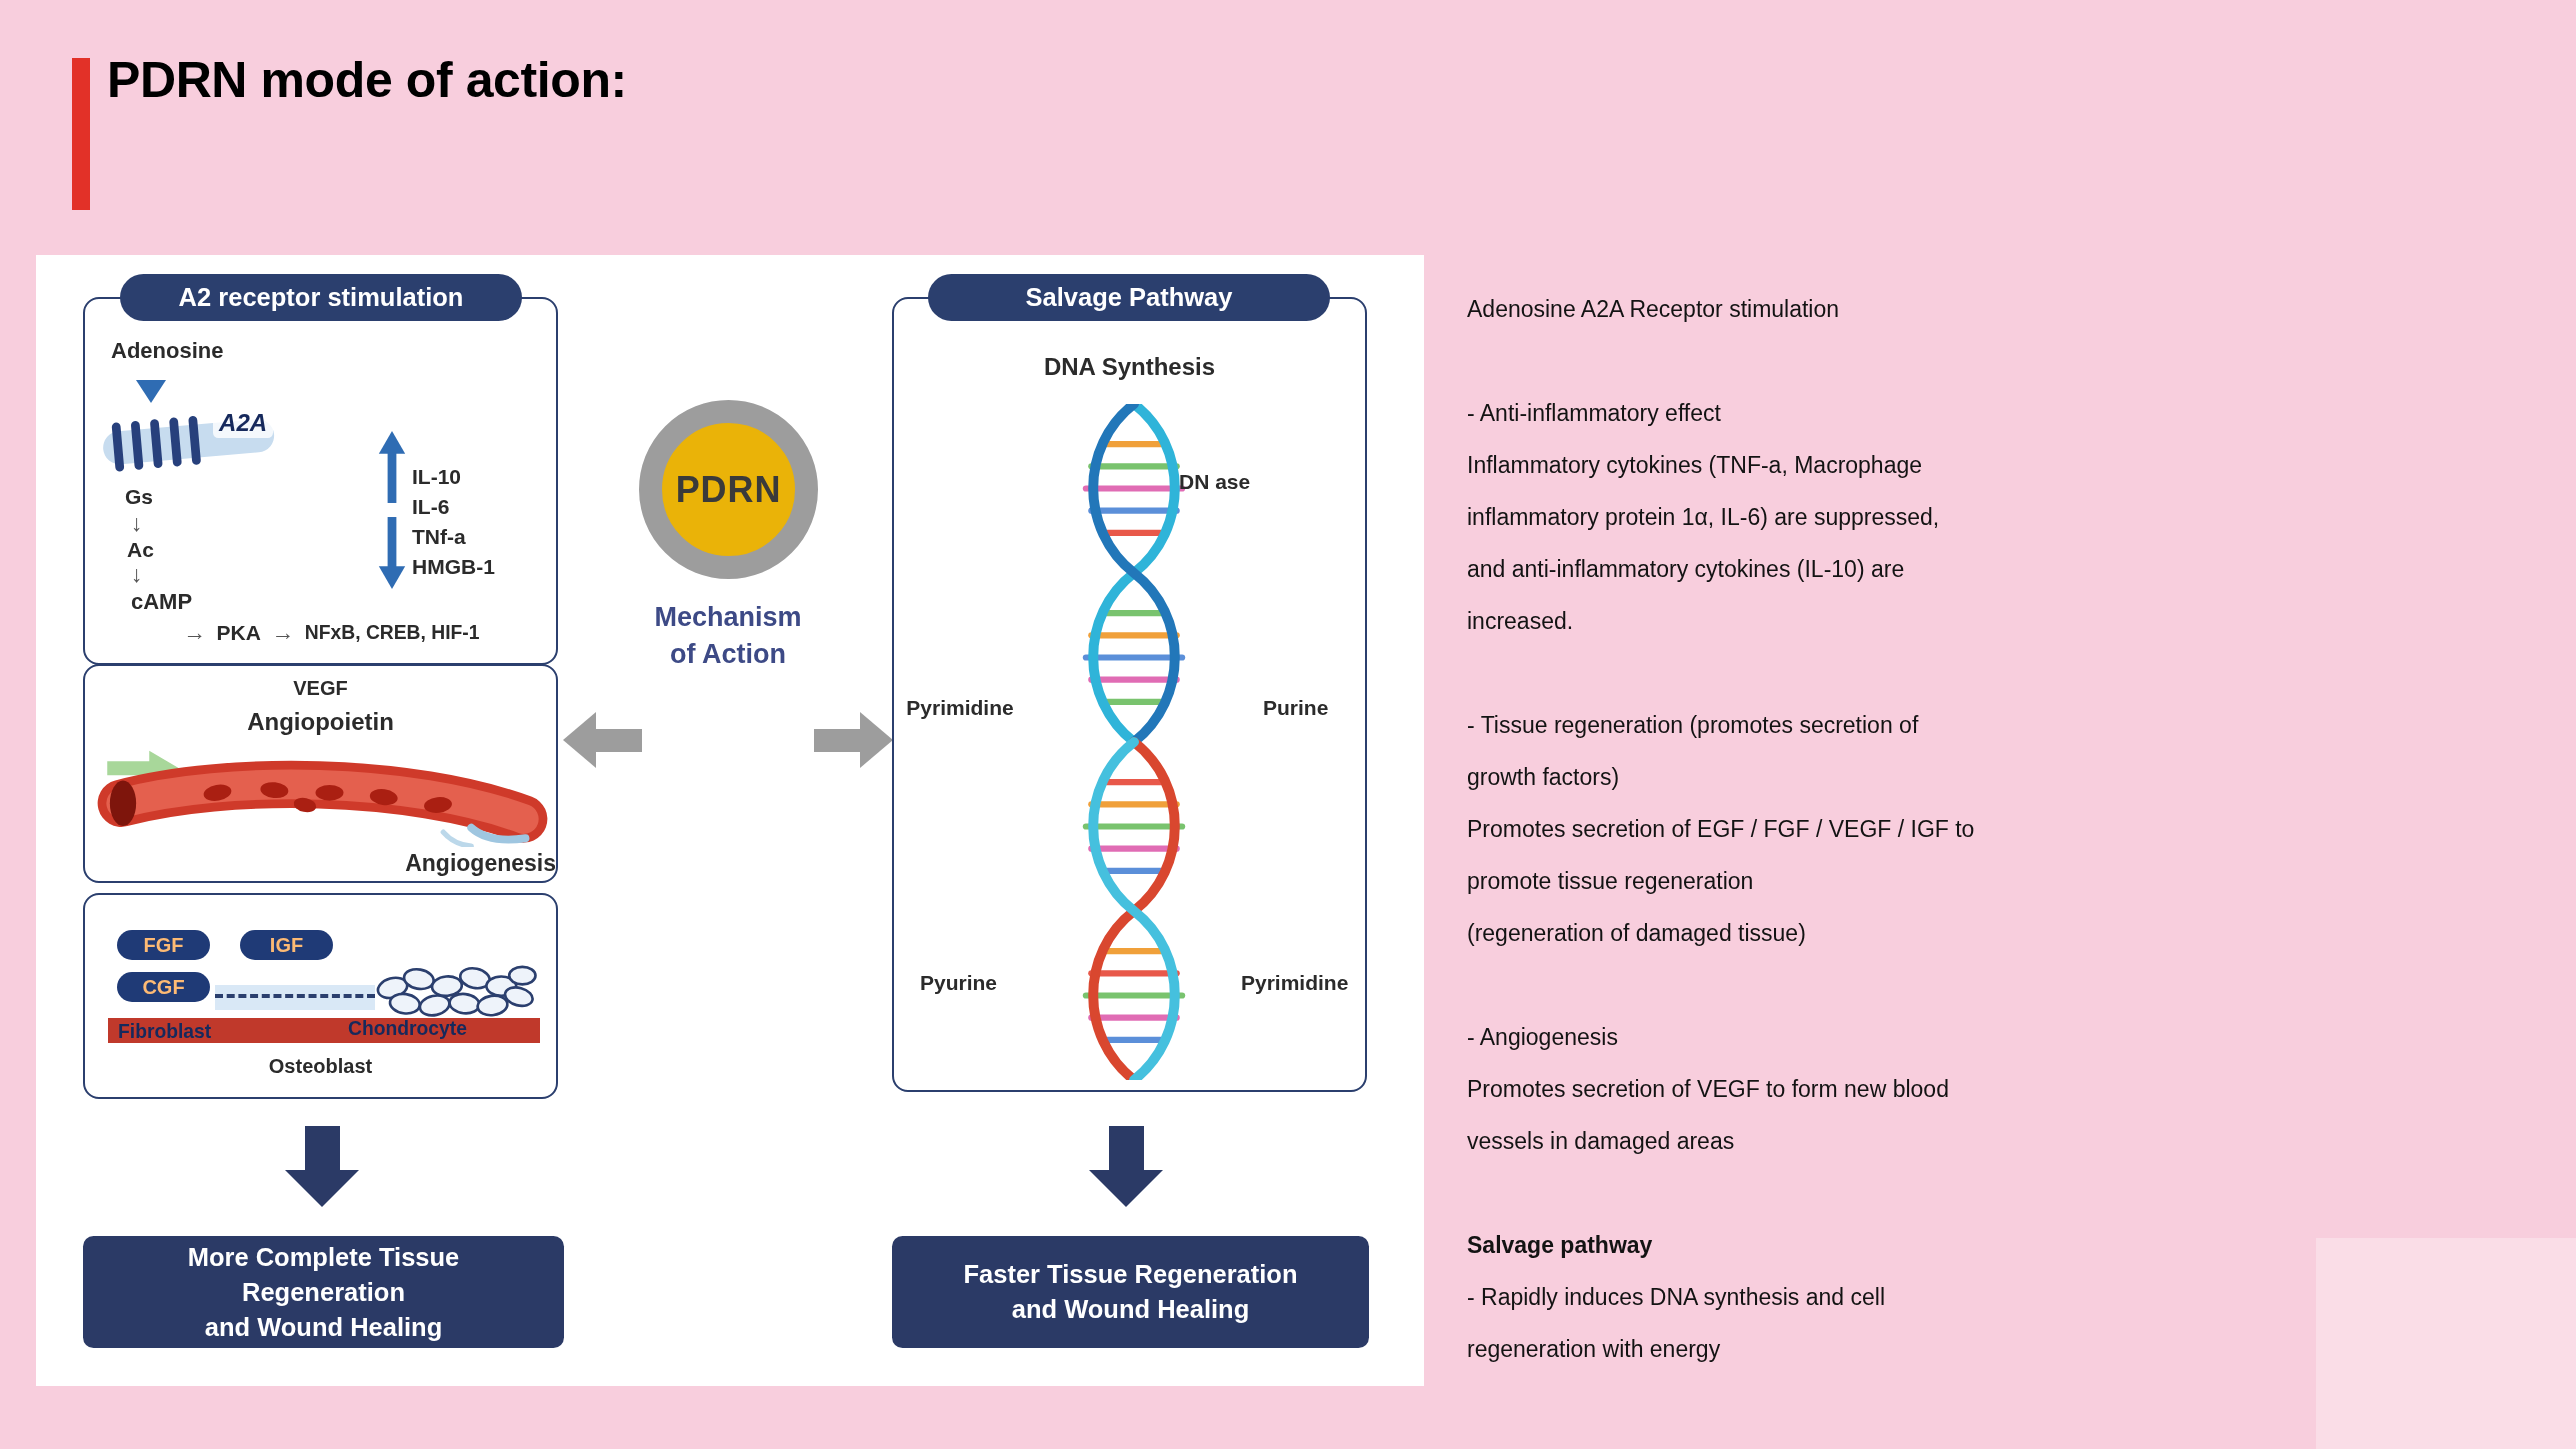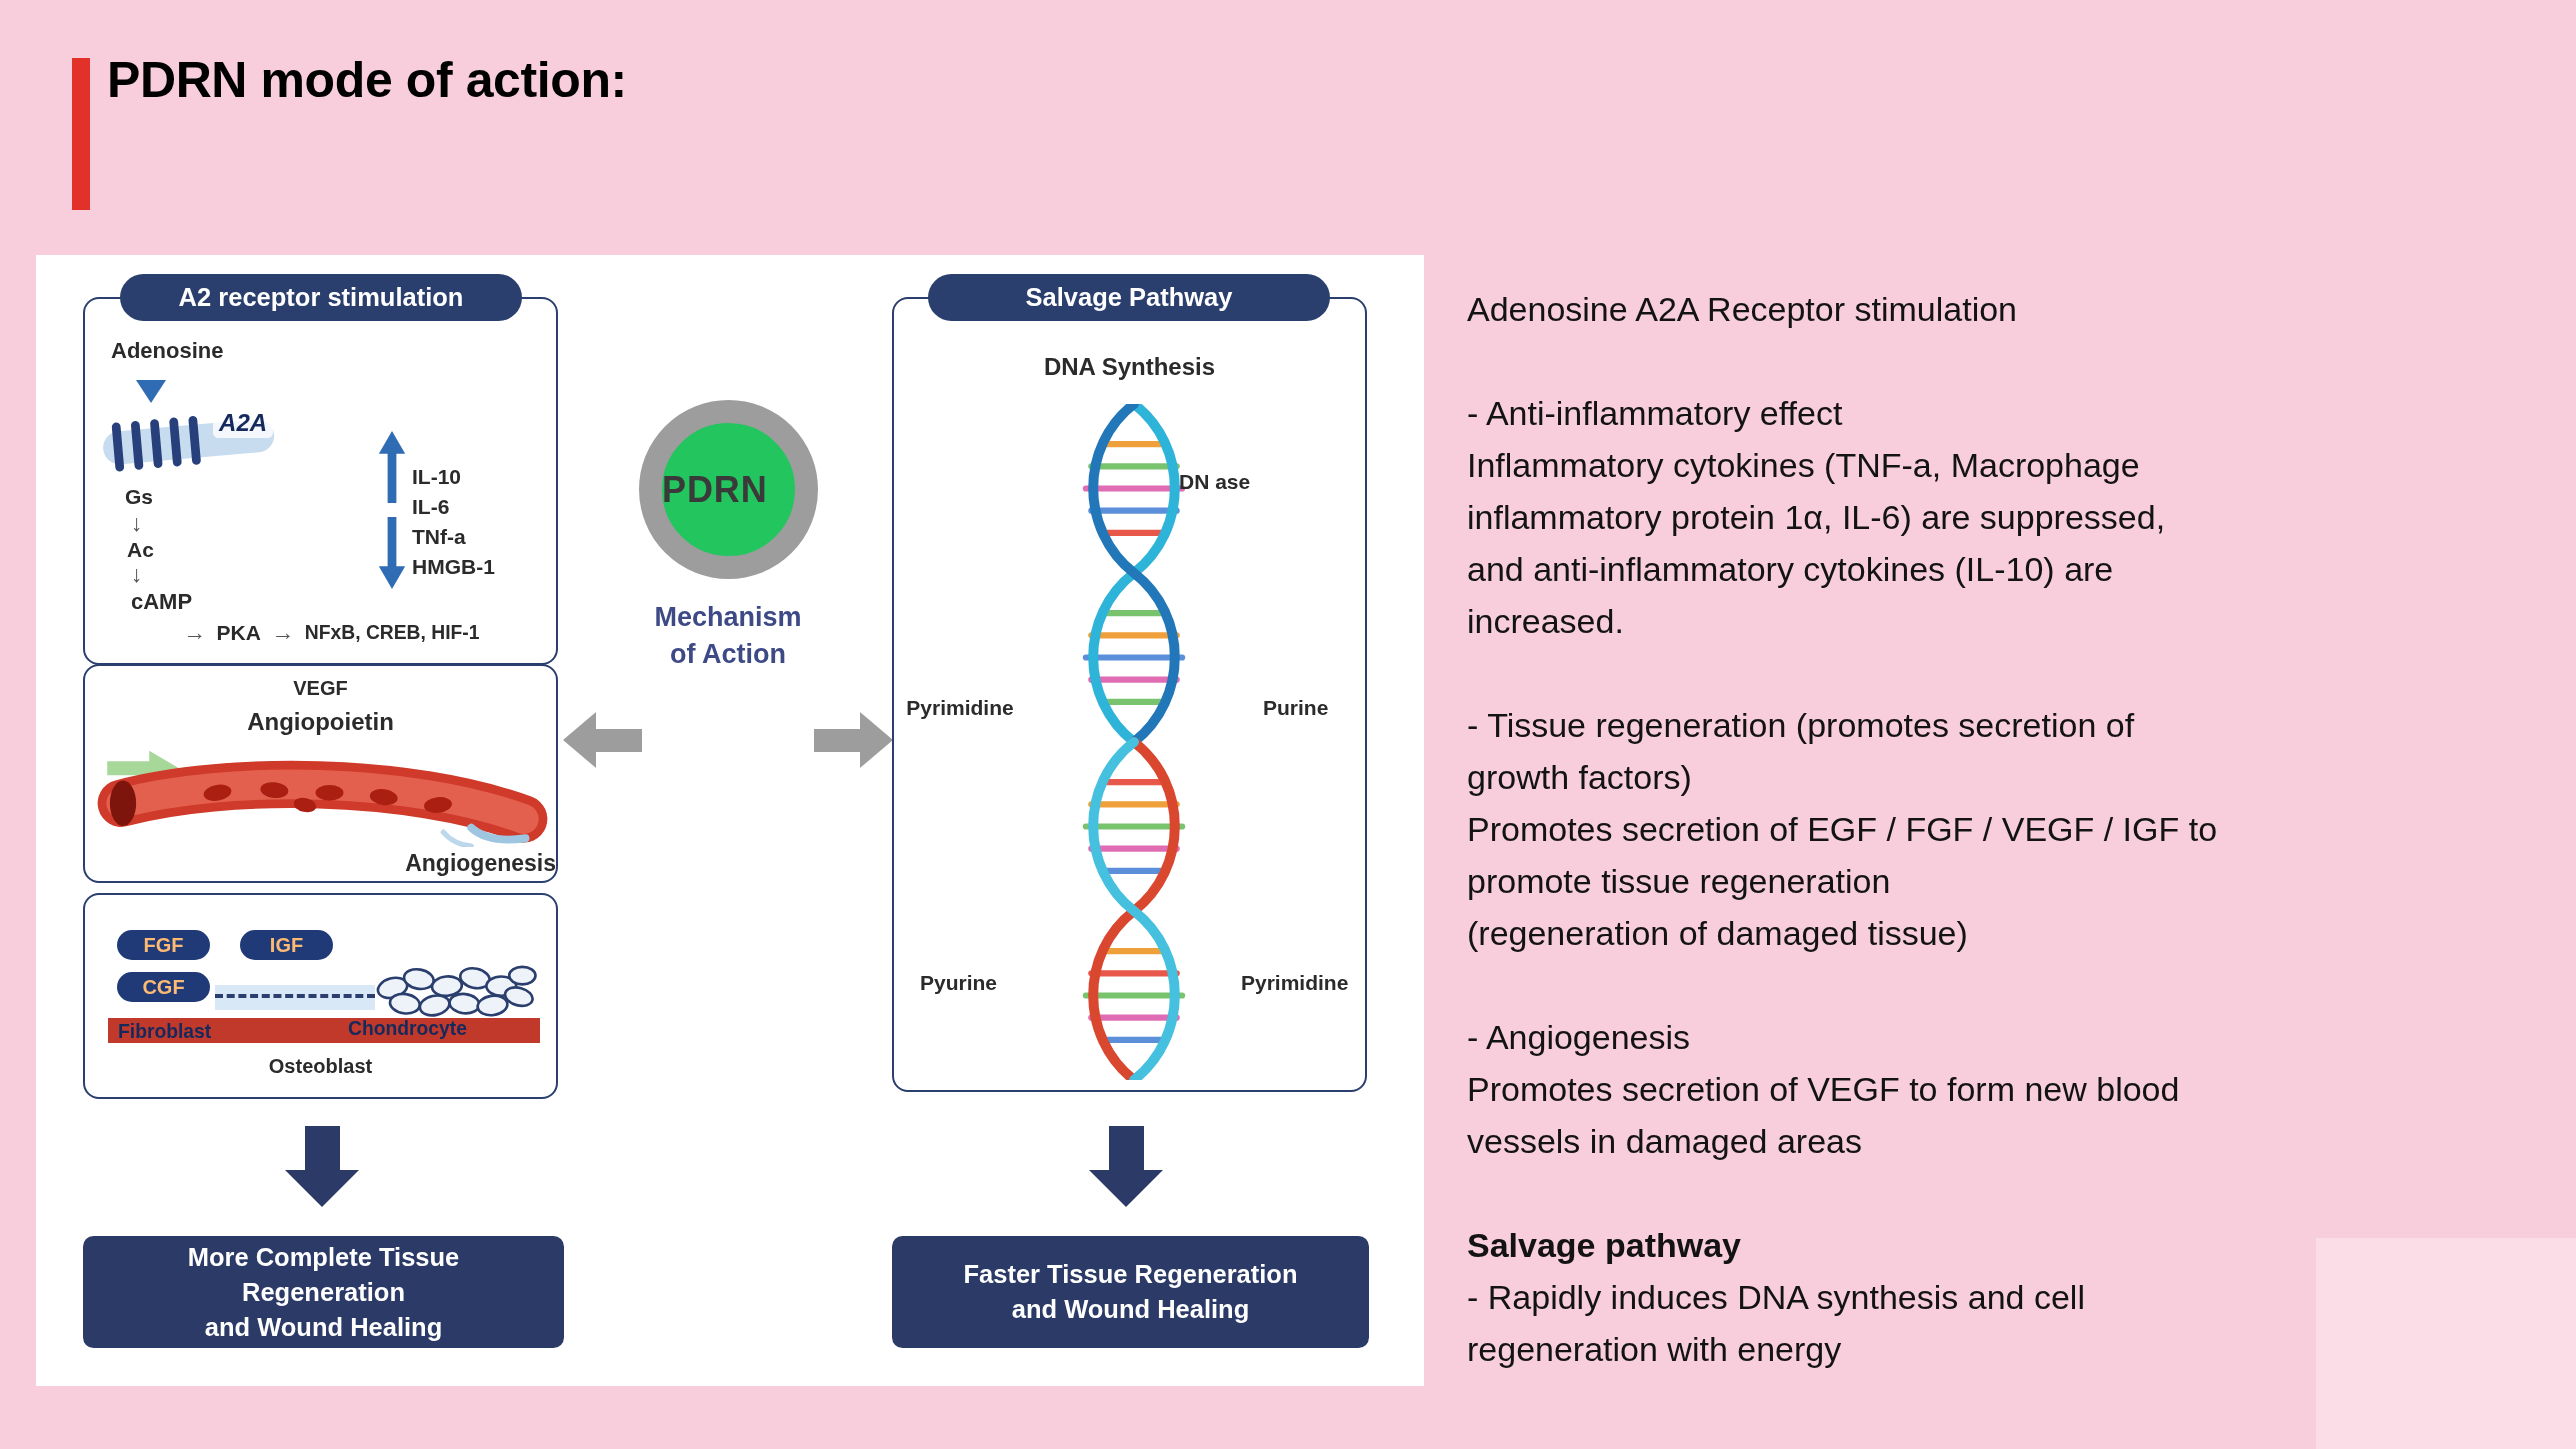"Adenosine A2A Receptor stimulation" .desc { font-size: 34px -> 23px }
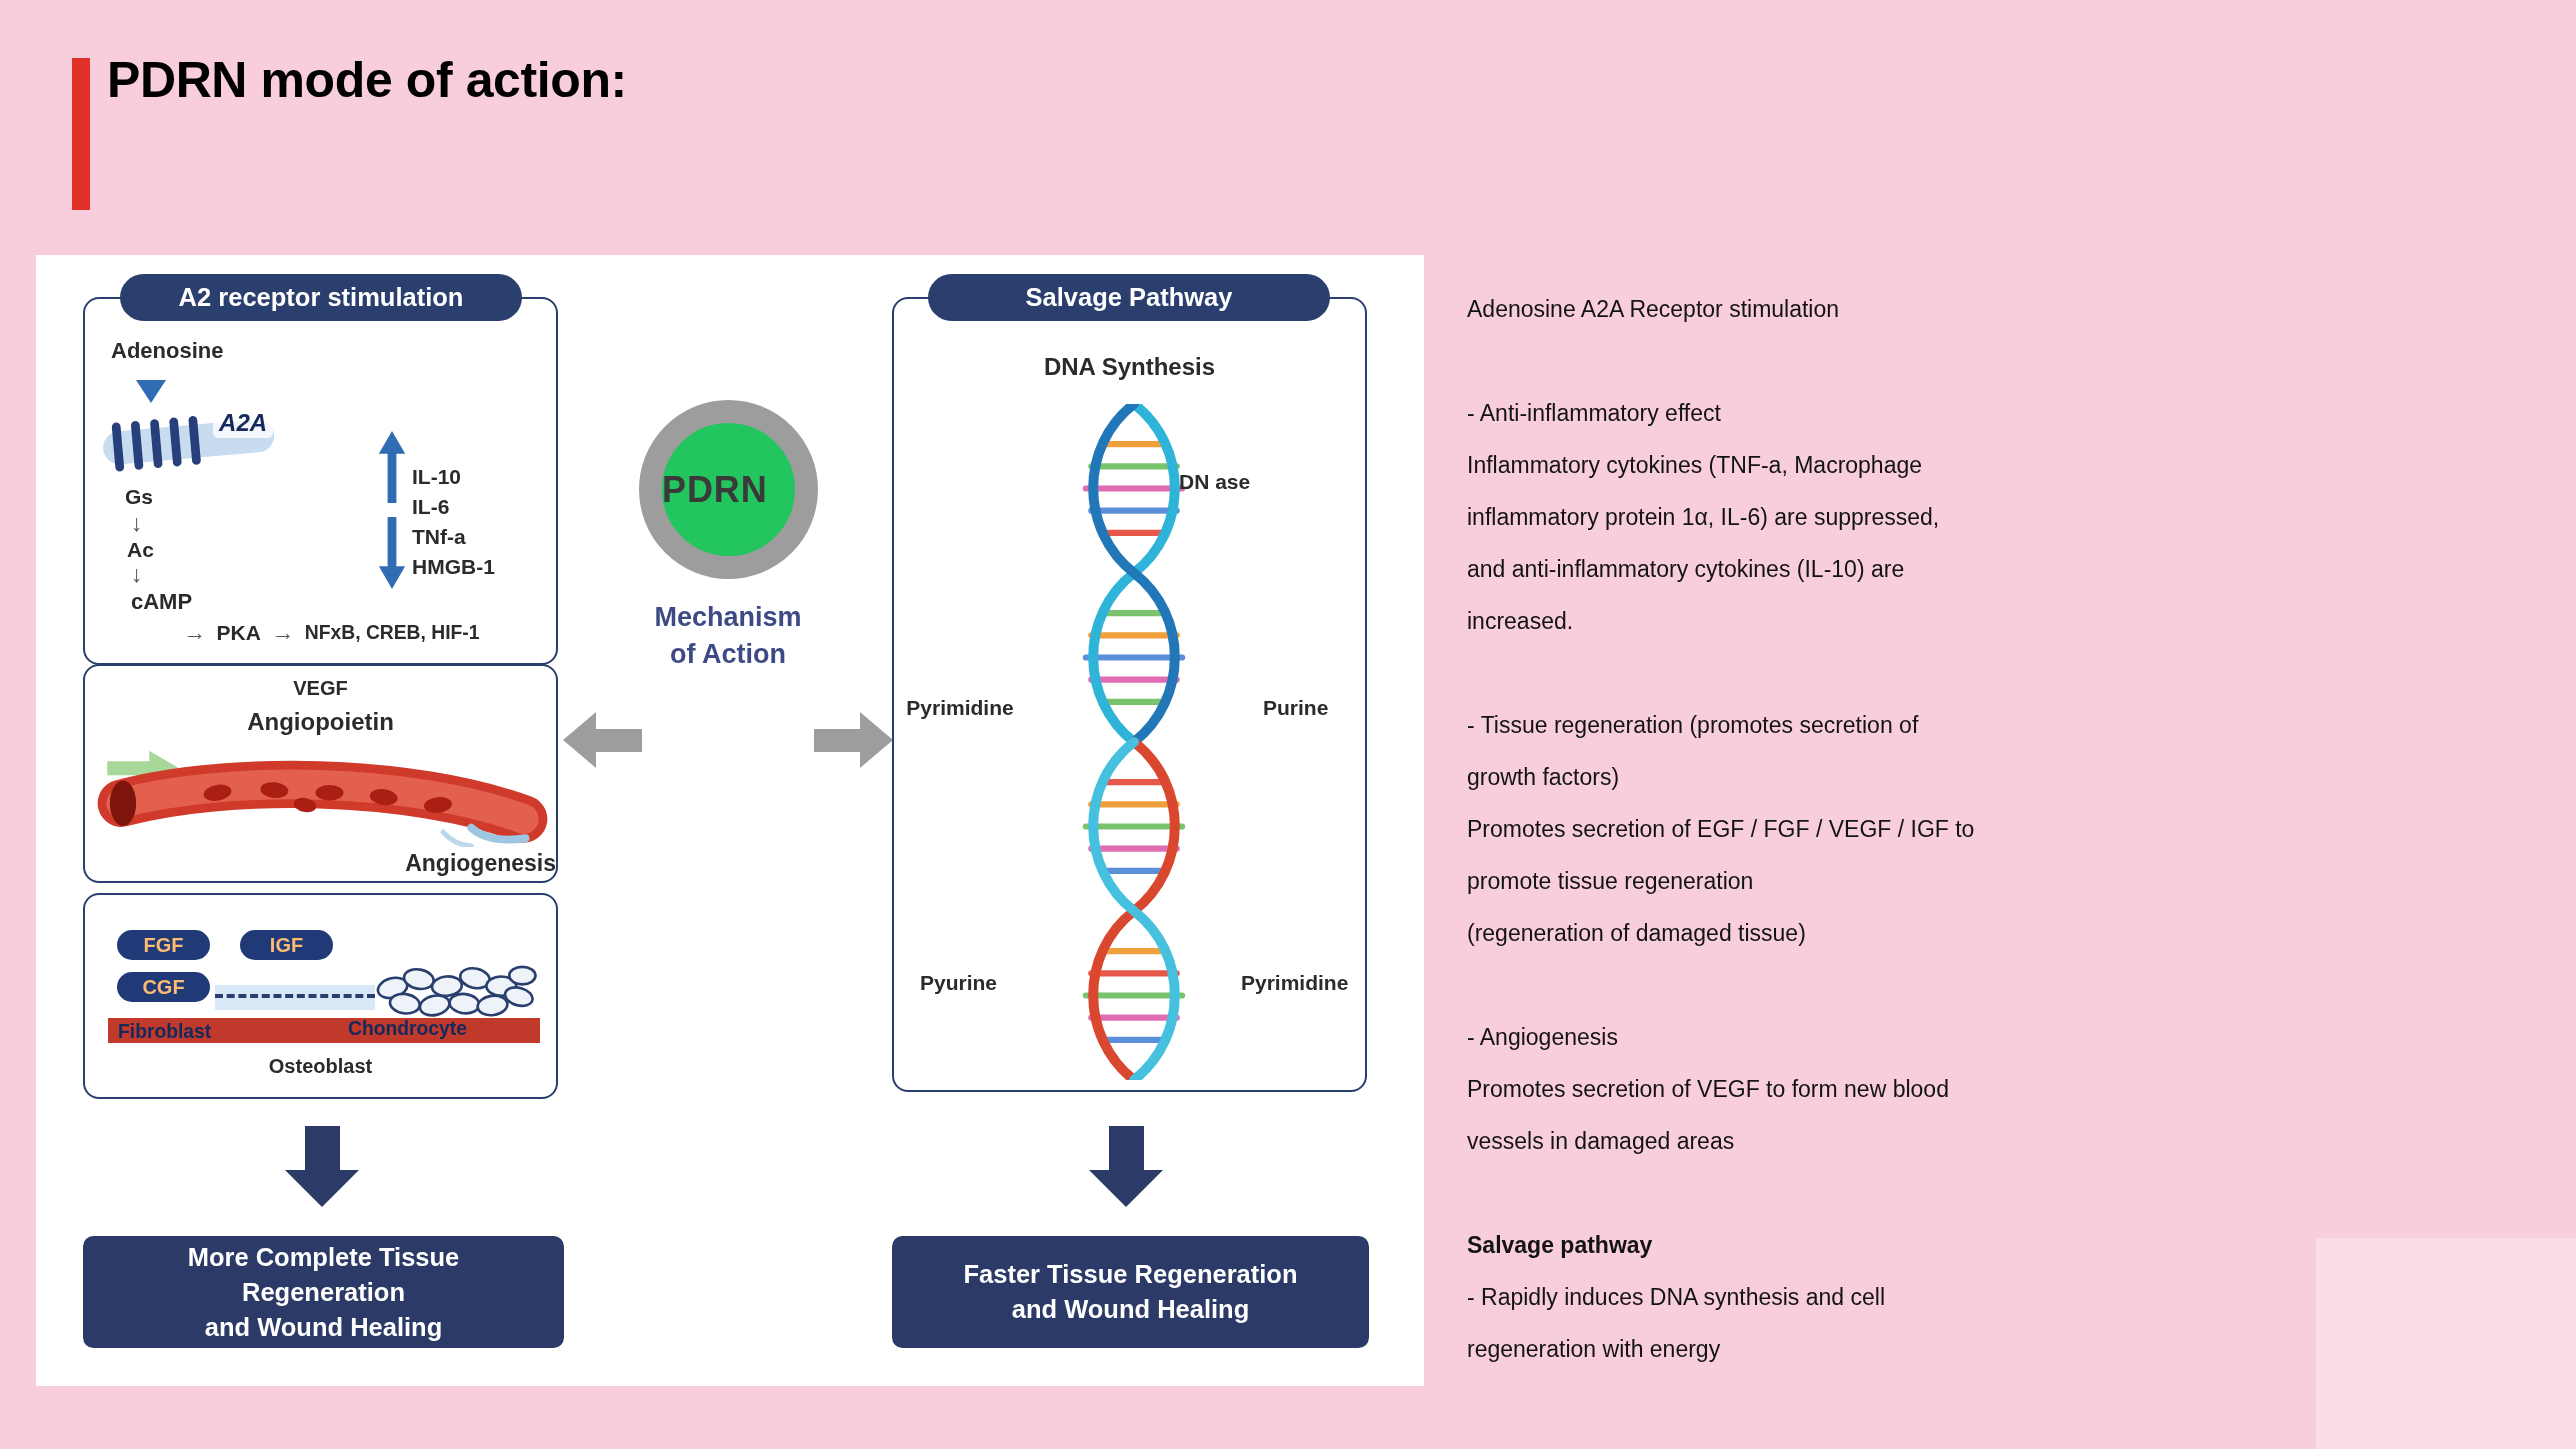"PDRN" .ring { background: #22c55e -> #eab308; justify-content: flex-start -> center }
